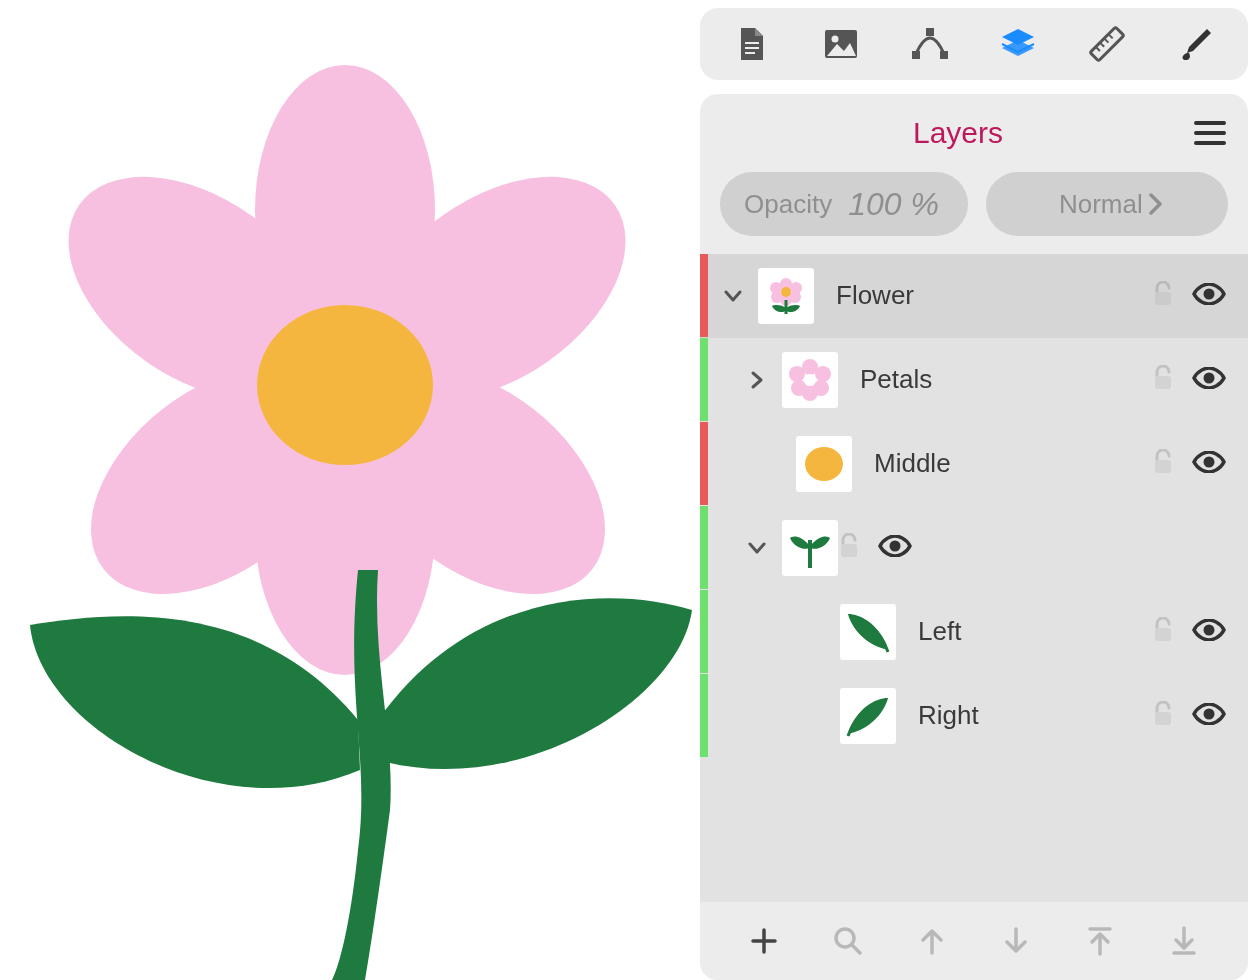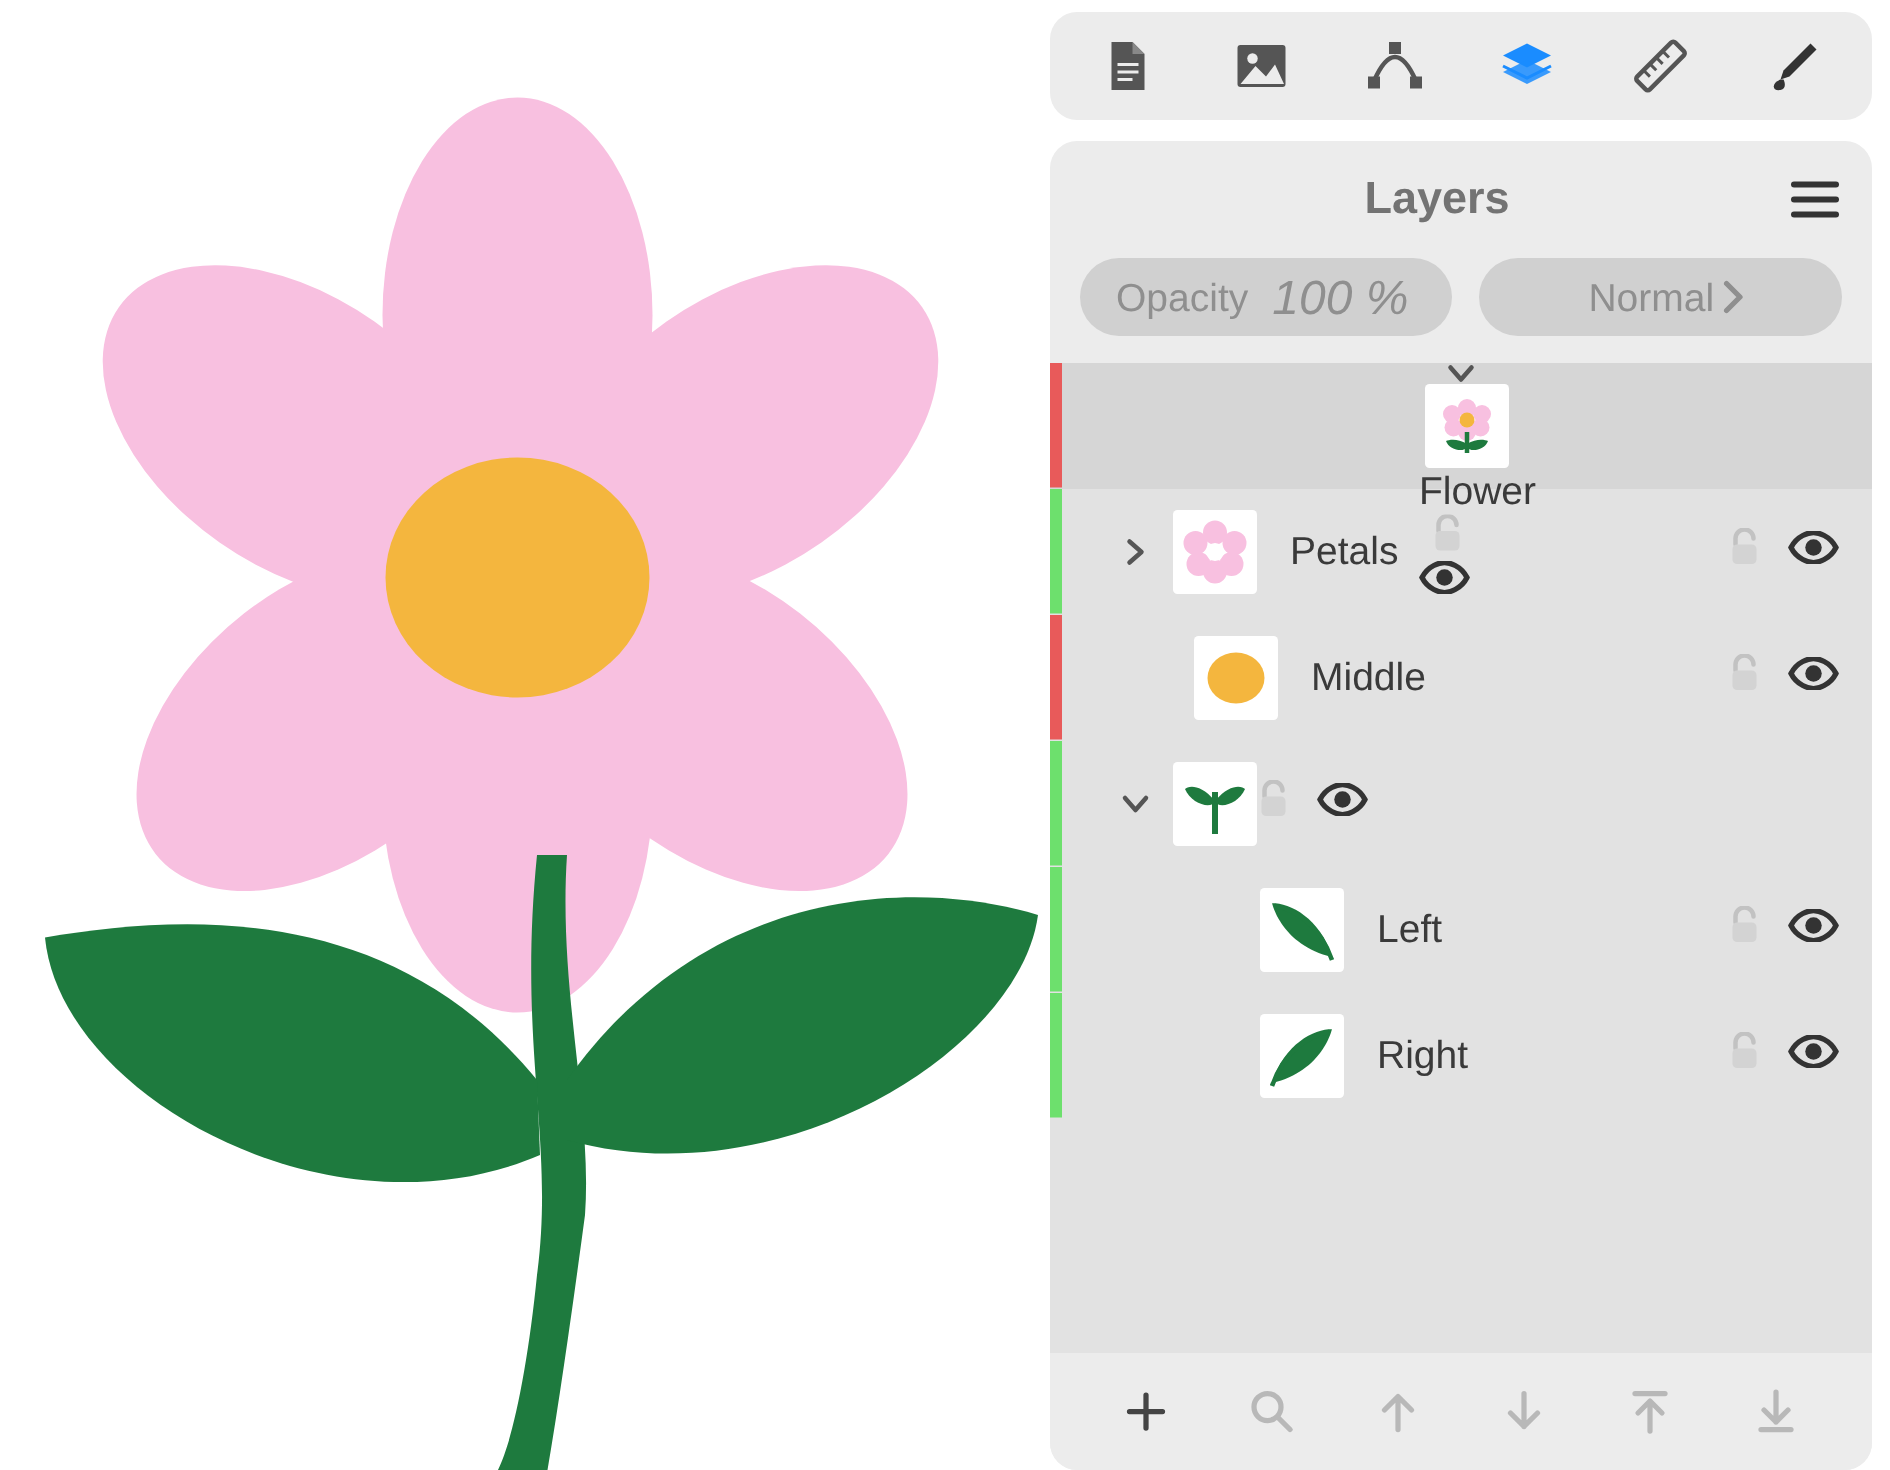"Layers" .layers-title { color: #737373 -> #be185d; font-weight: 700 -> 400 }
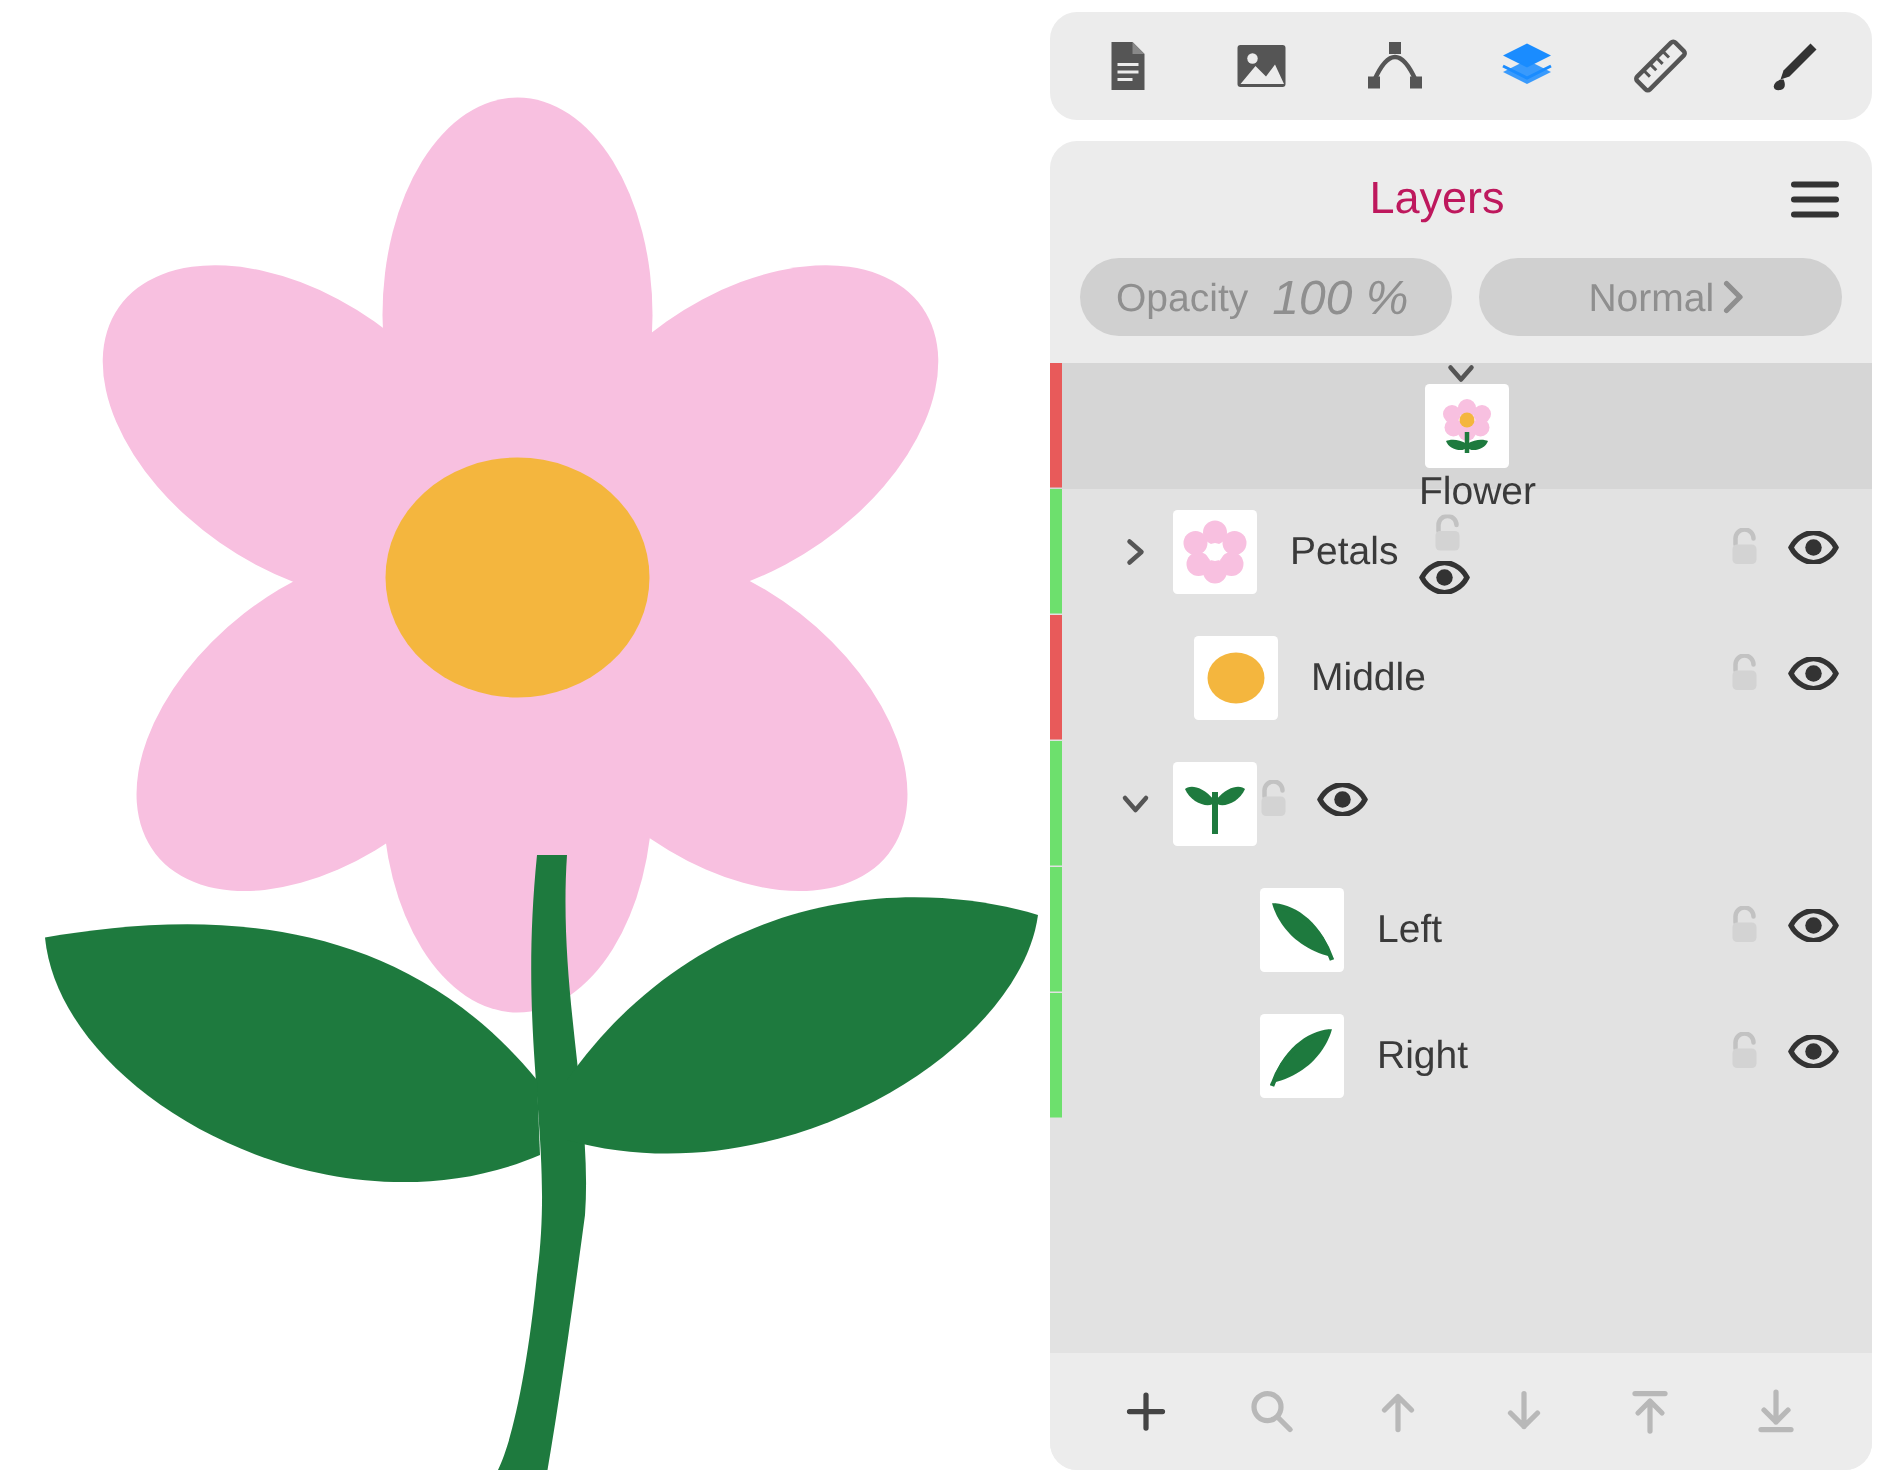"Opacity" .pill { height: 52px -> 64px }
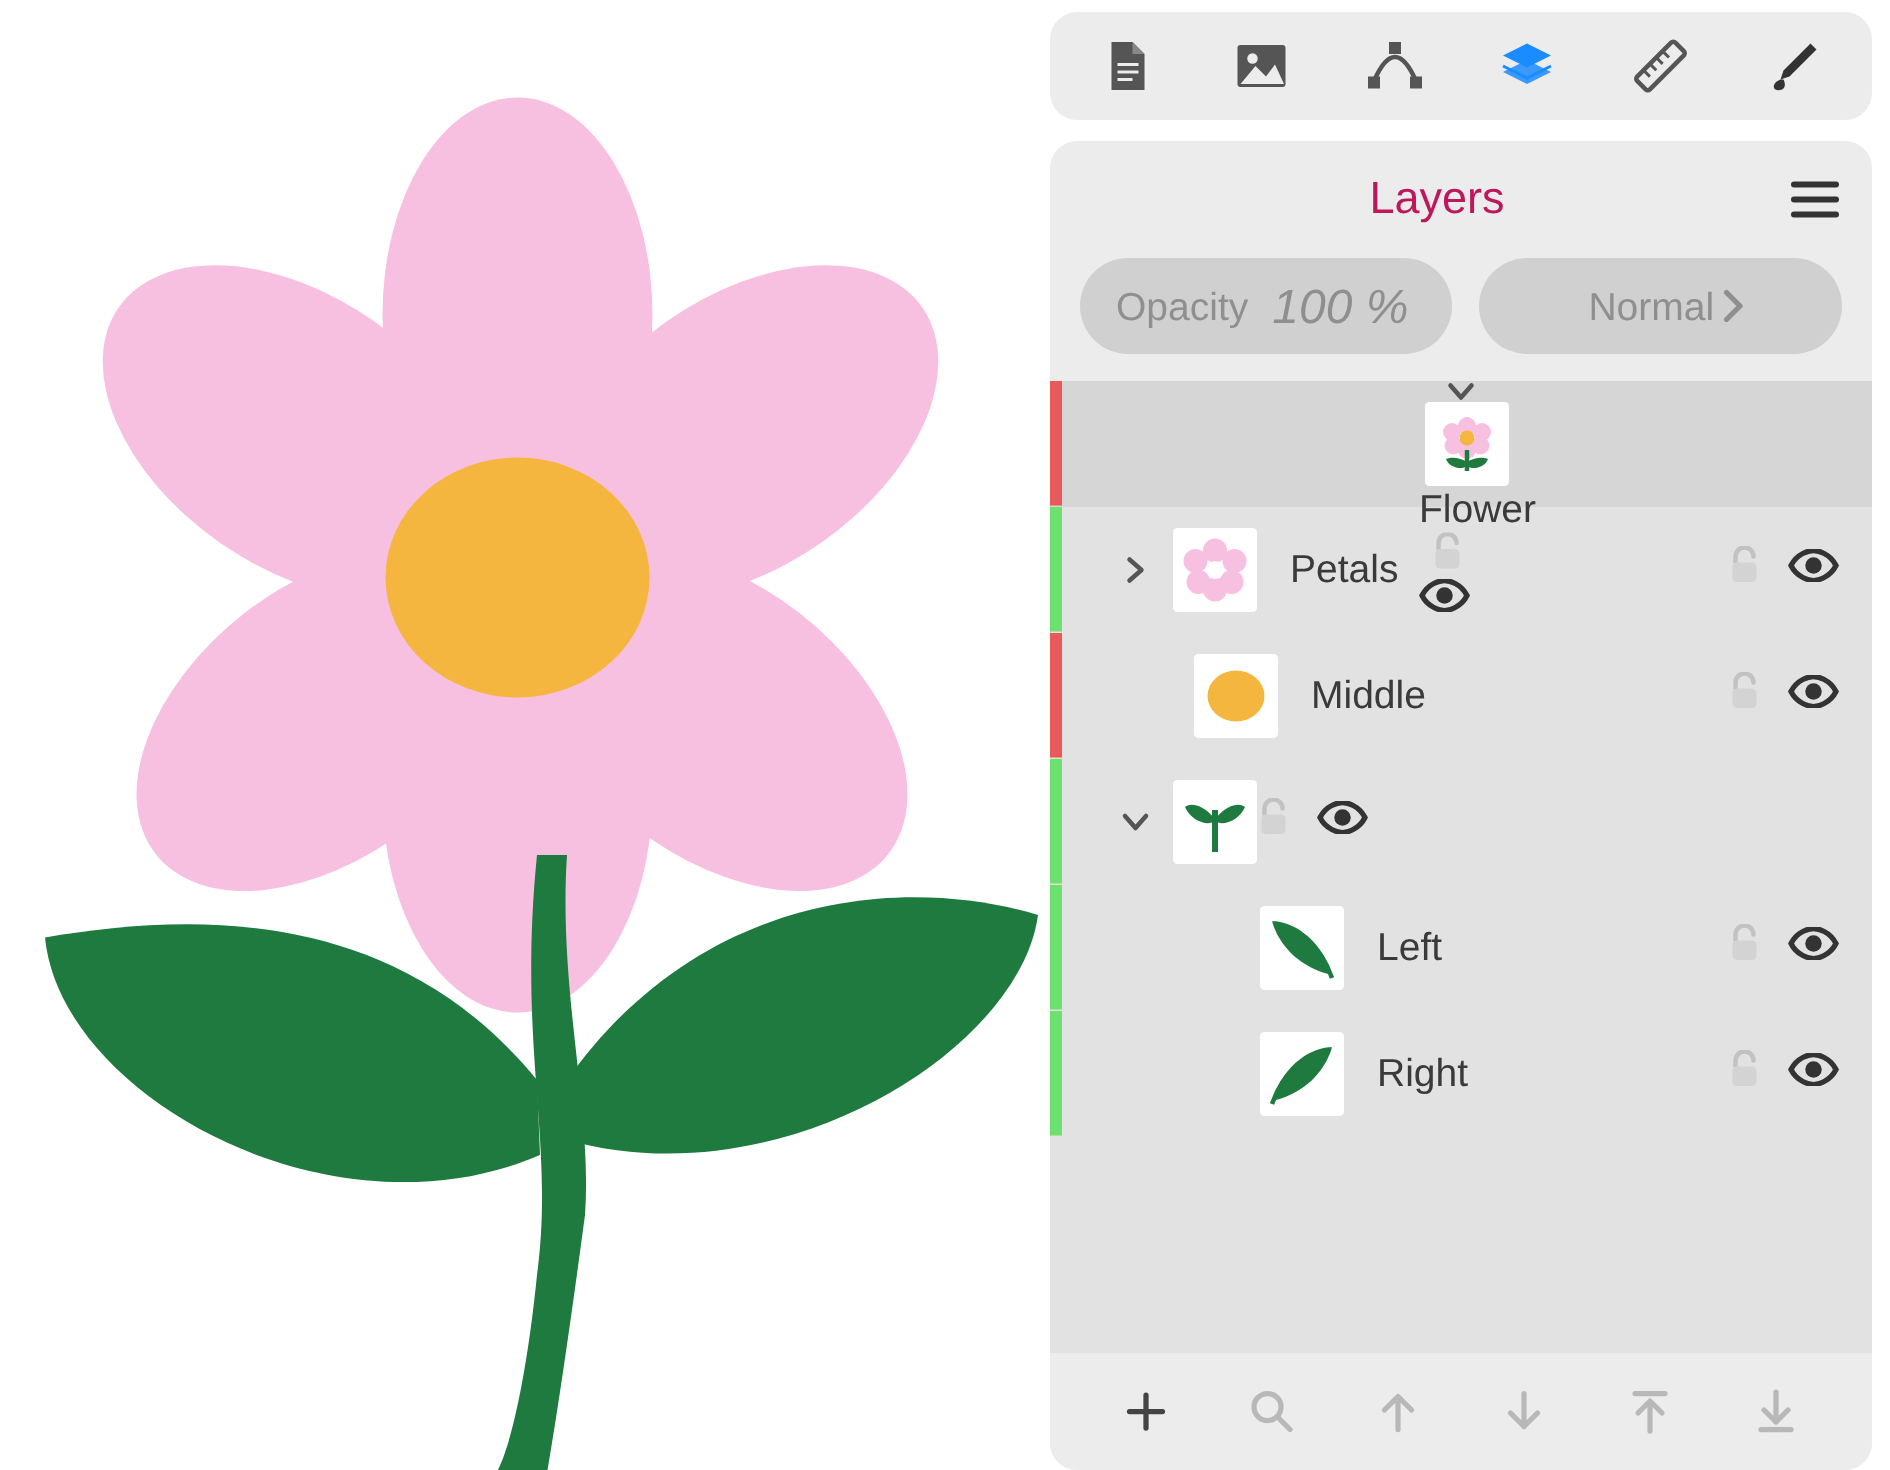"Flower" .layer-row.top { flex-direction: column -> none }
